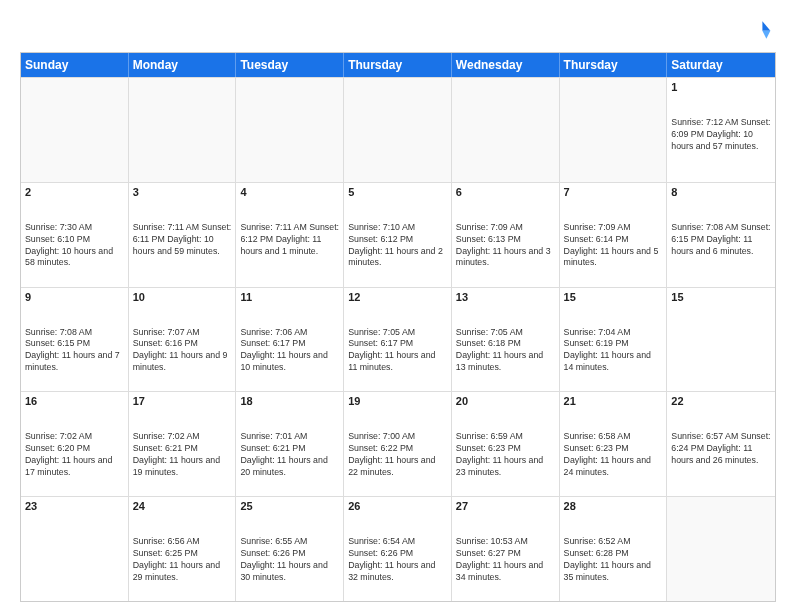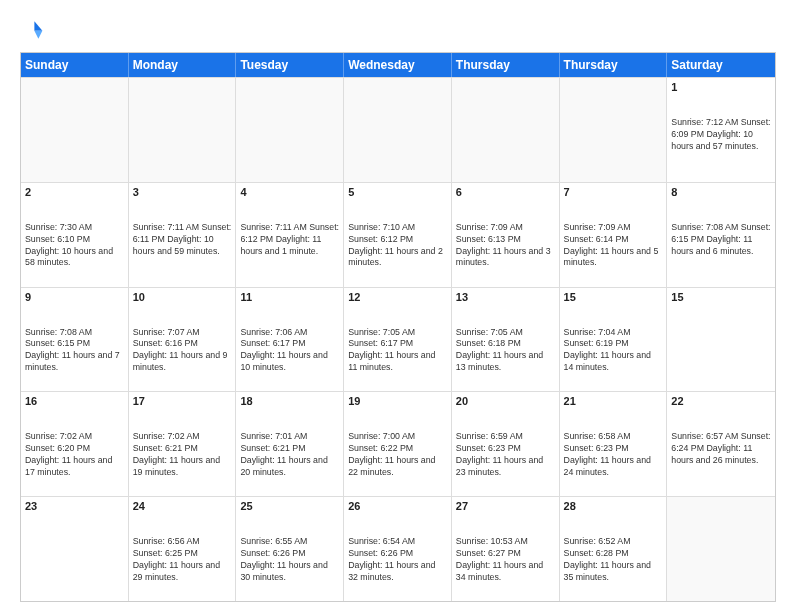"Sunday" .page { align-items: none -> flex-end }
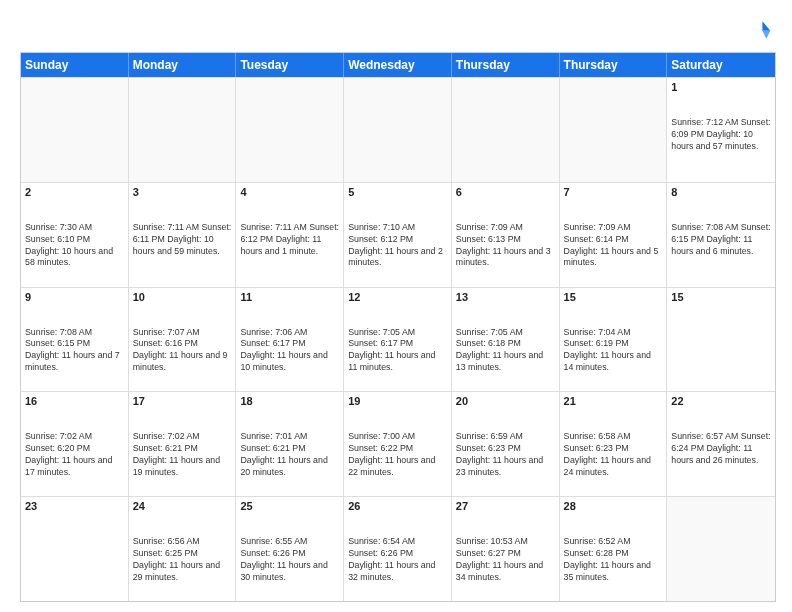"Wednesday" div.cal-header-cell { order: before "Thursday" -> after "Thursday" }
